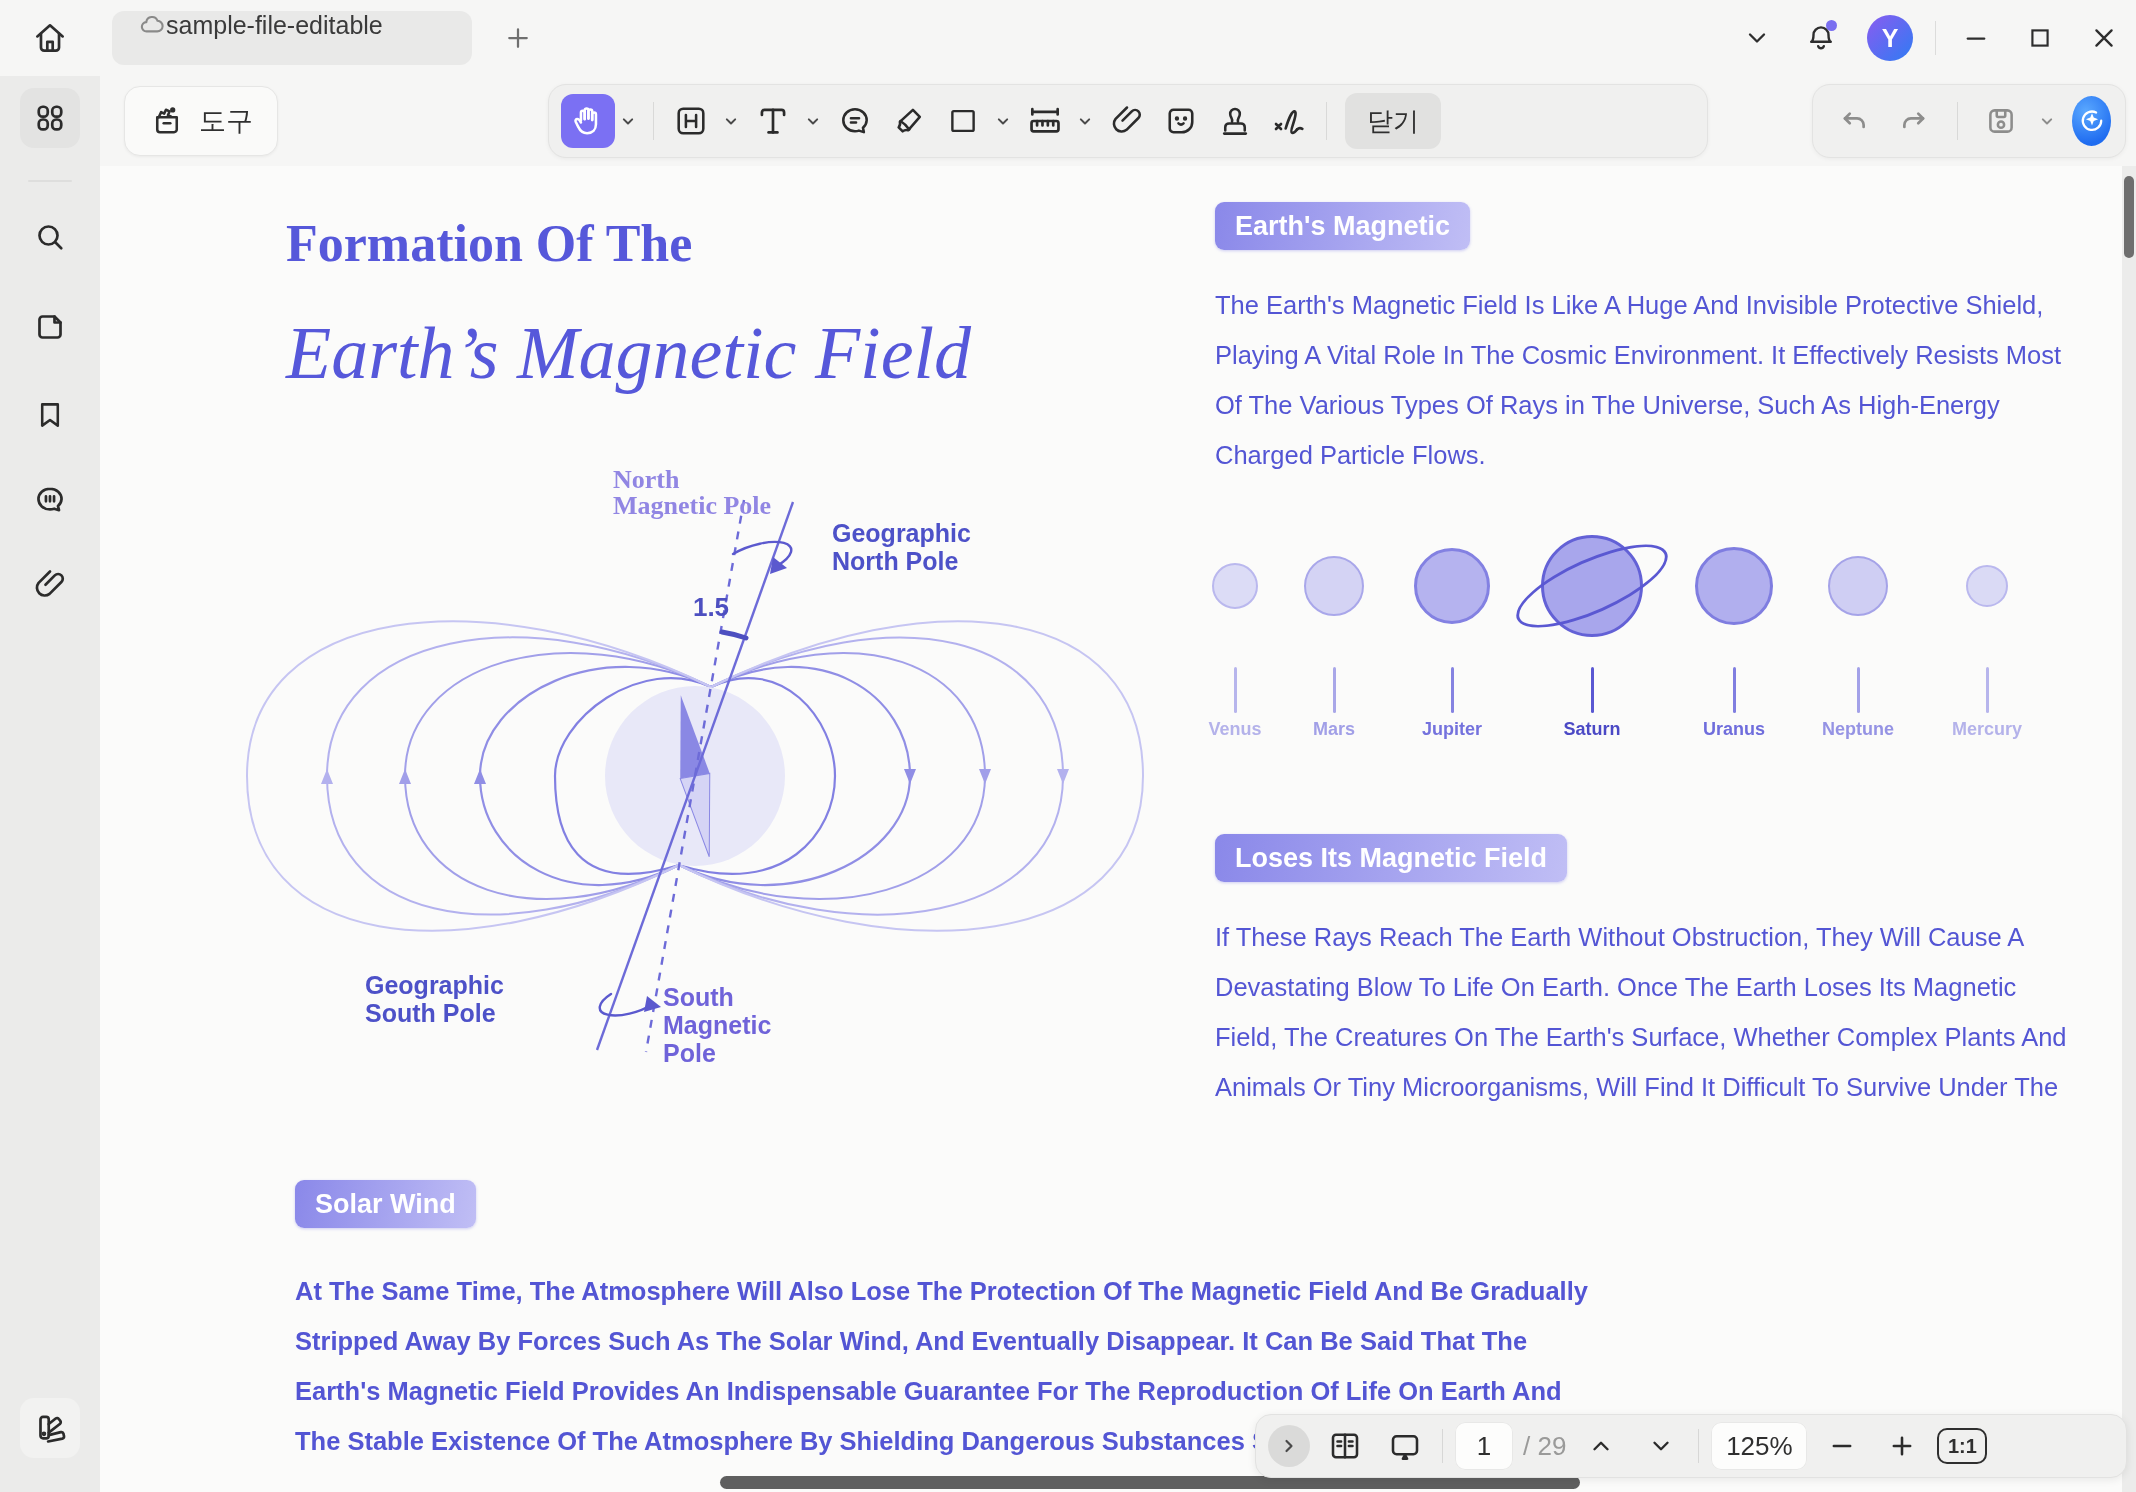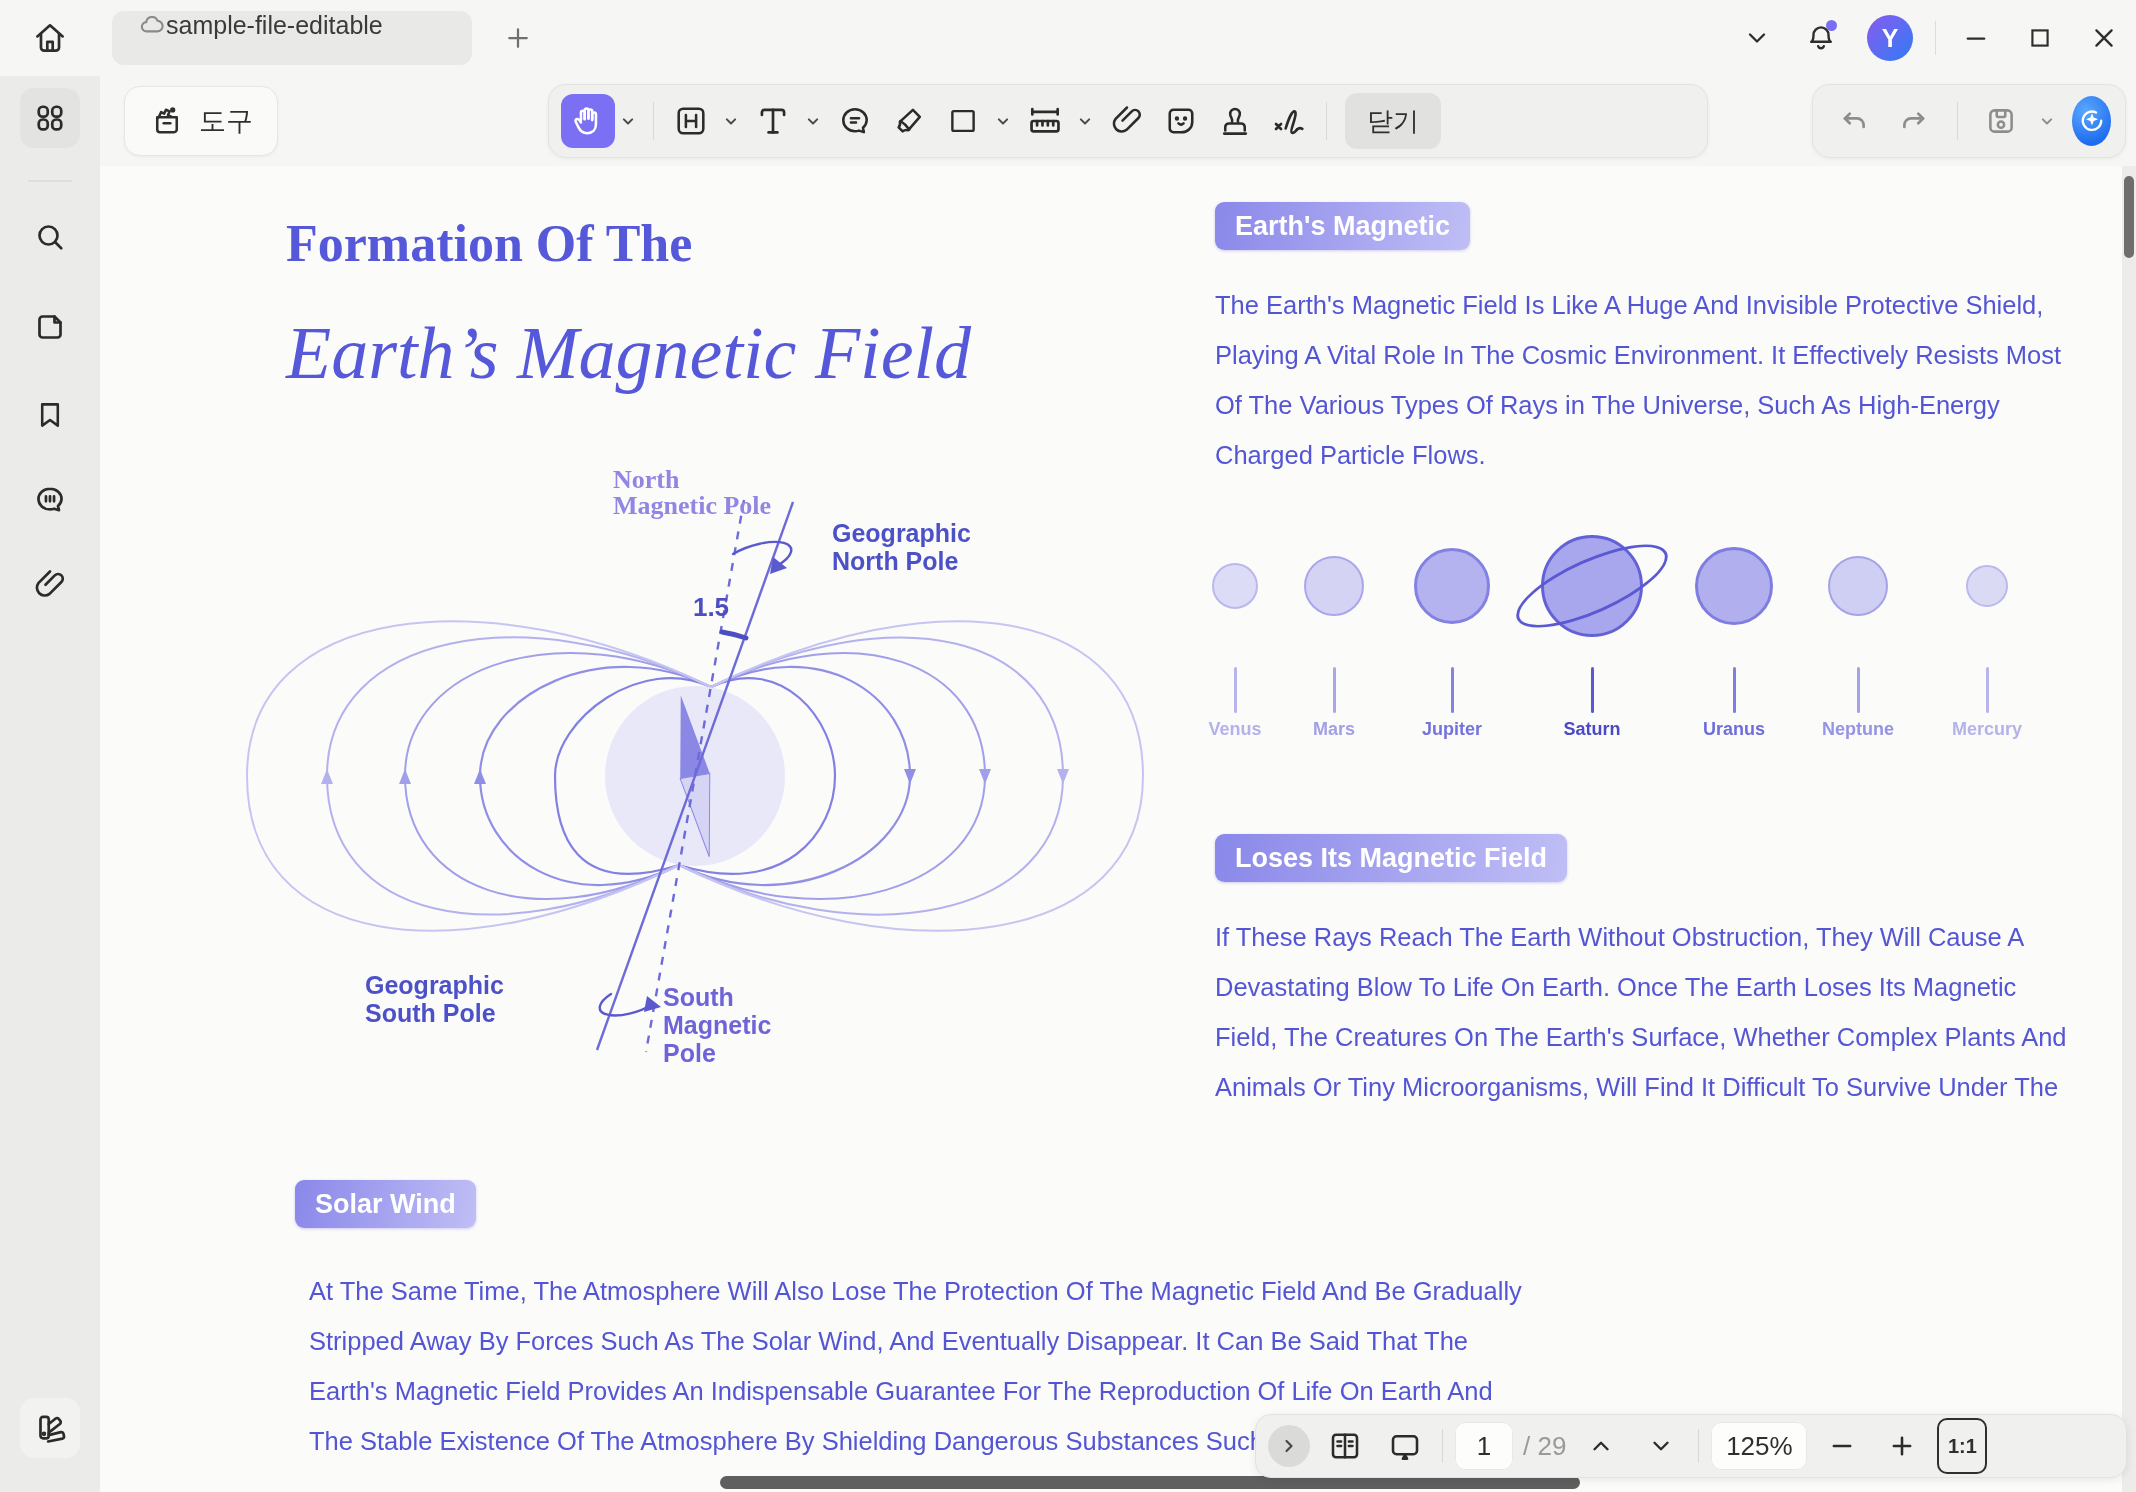"At The Same Time, The" .para.p3 { font-weight: none -> bold; left: 209px -> 195px }
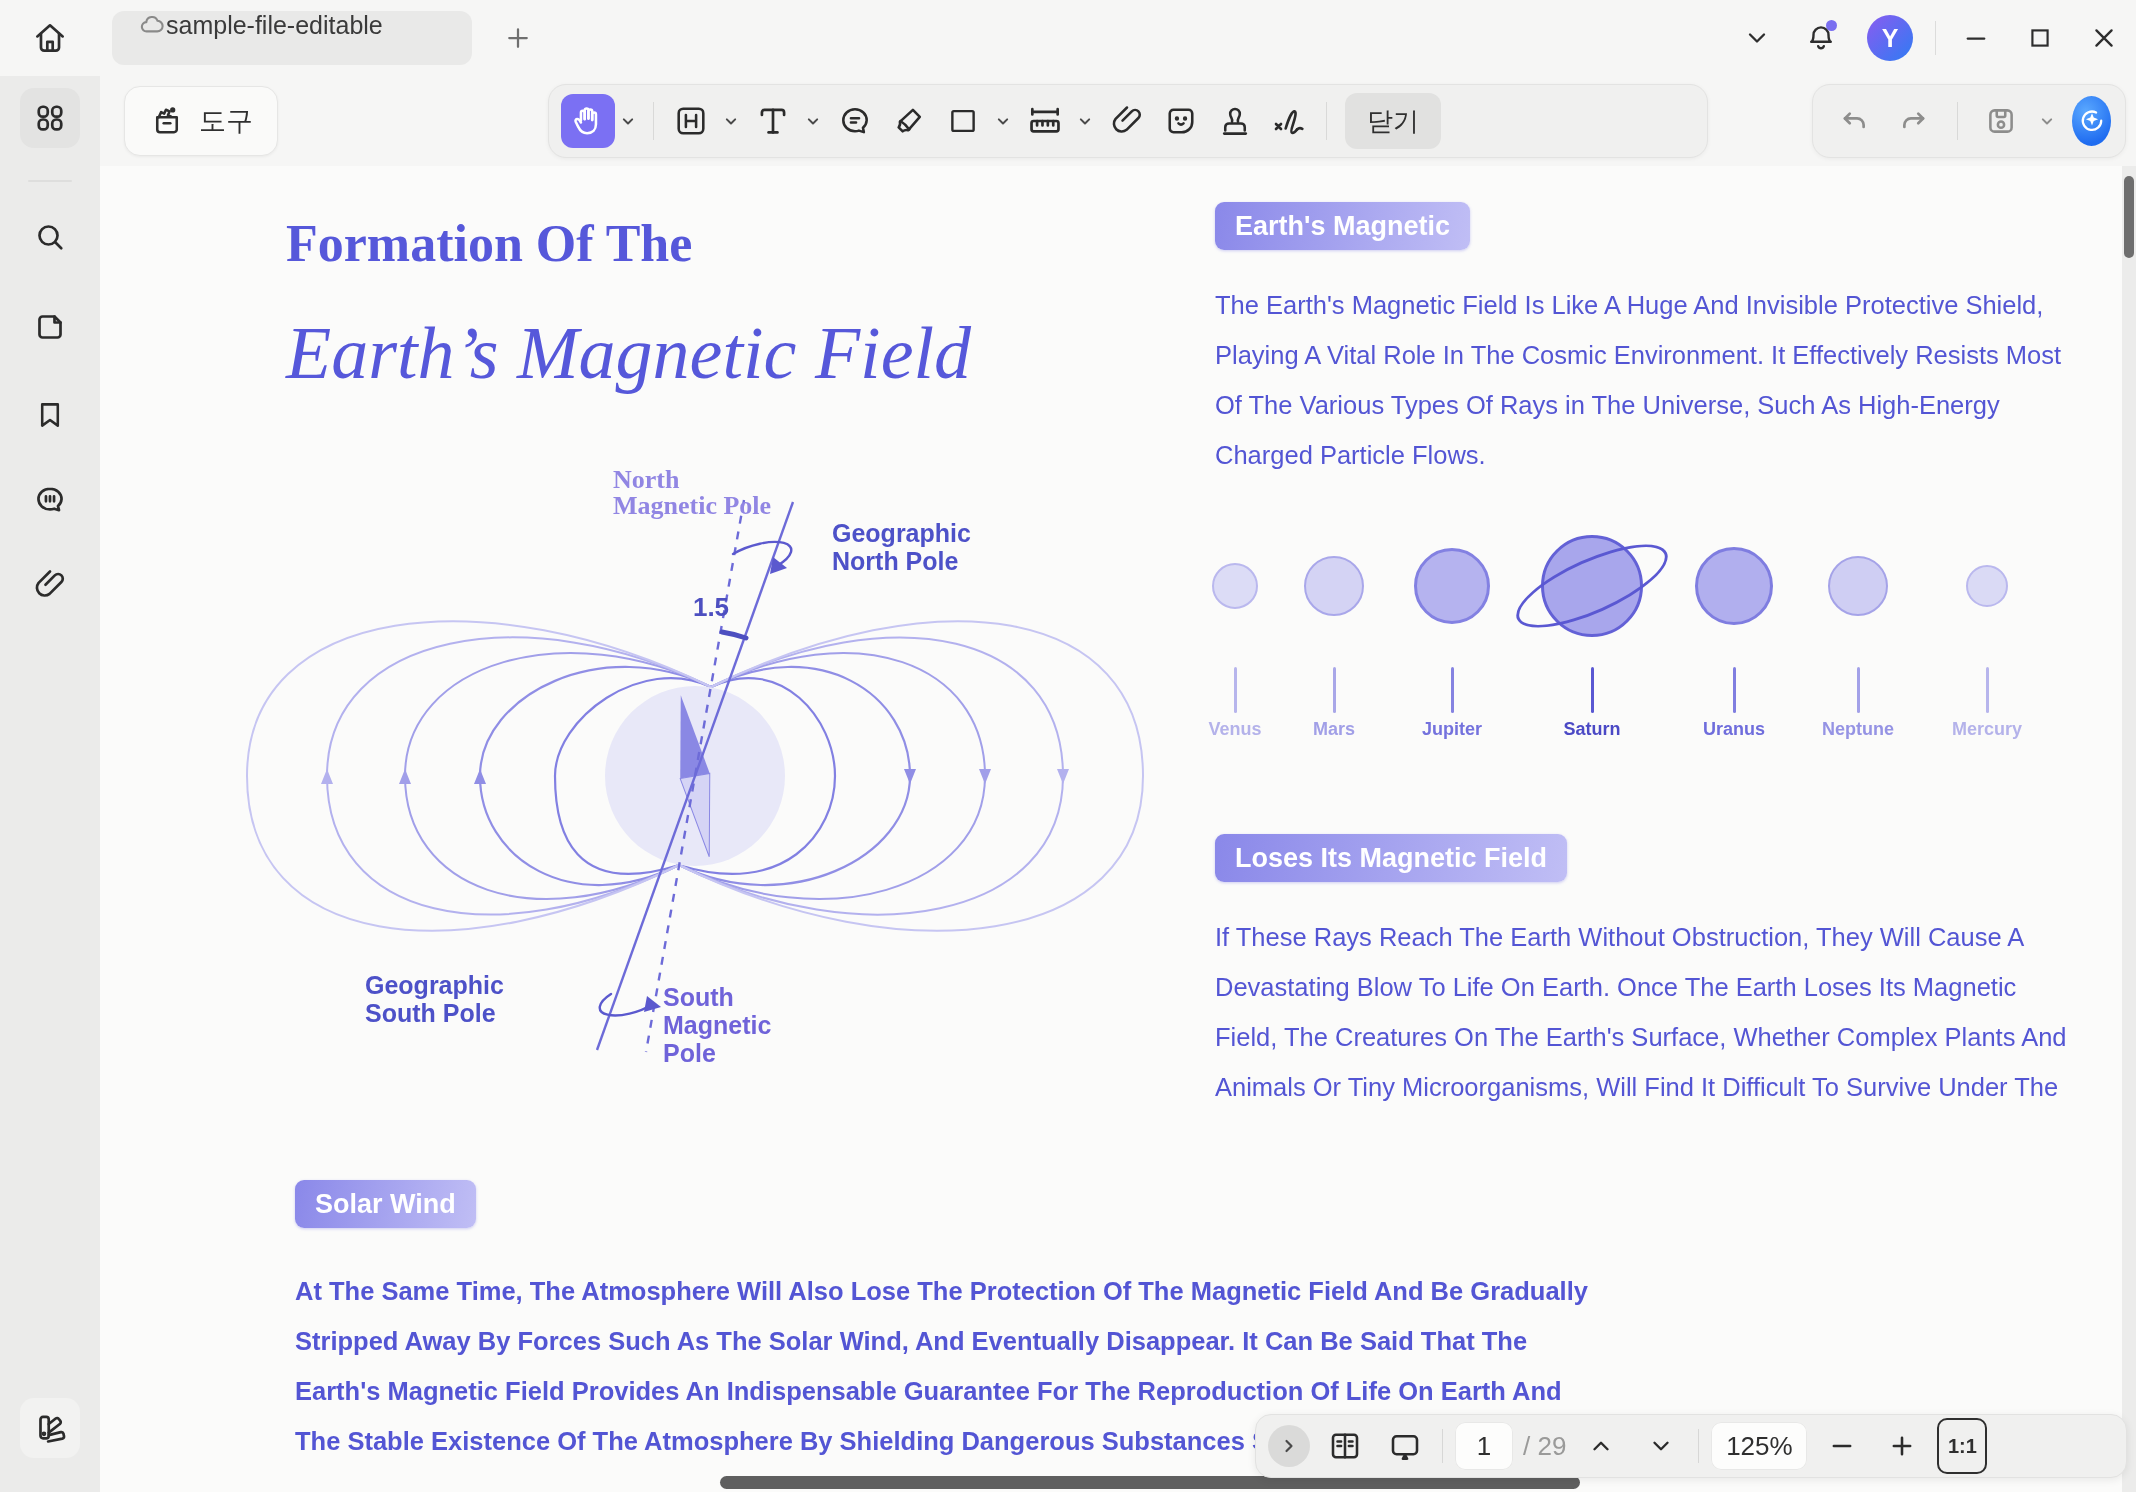"1:1" .ratio-btn { height: 56px -> 36px }
